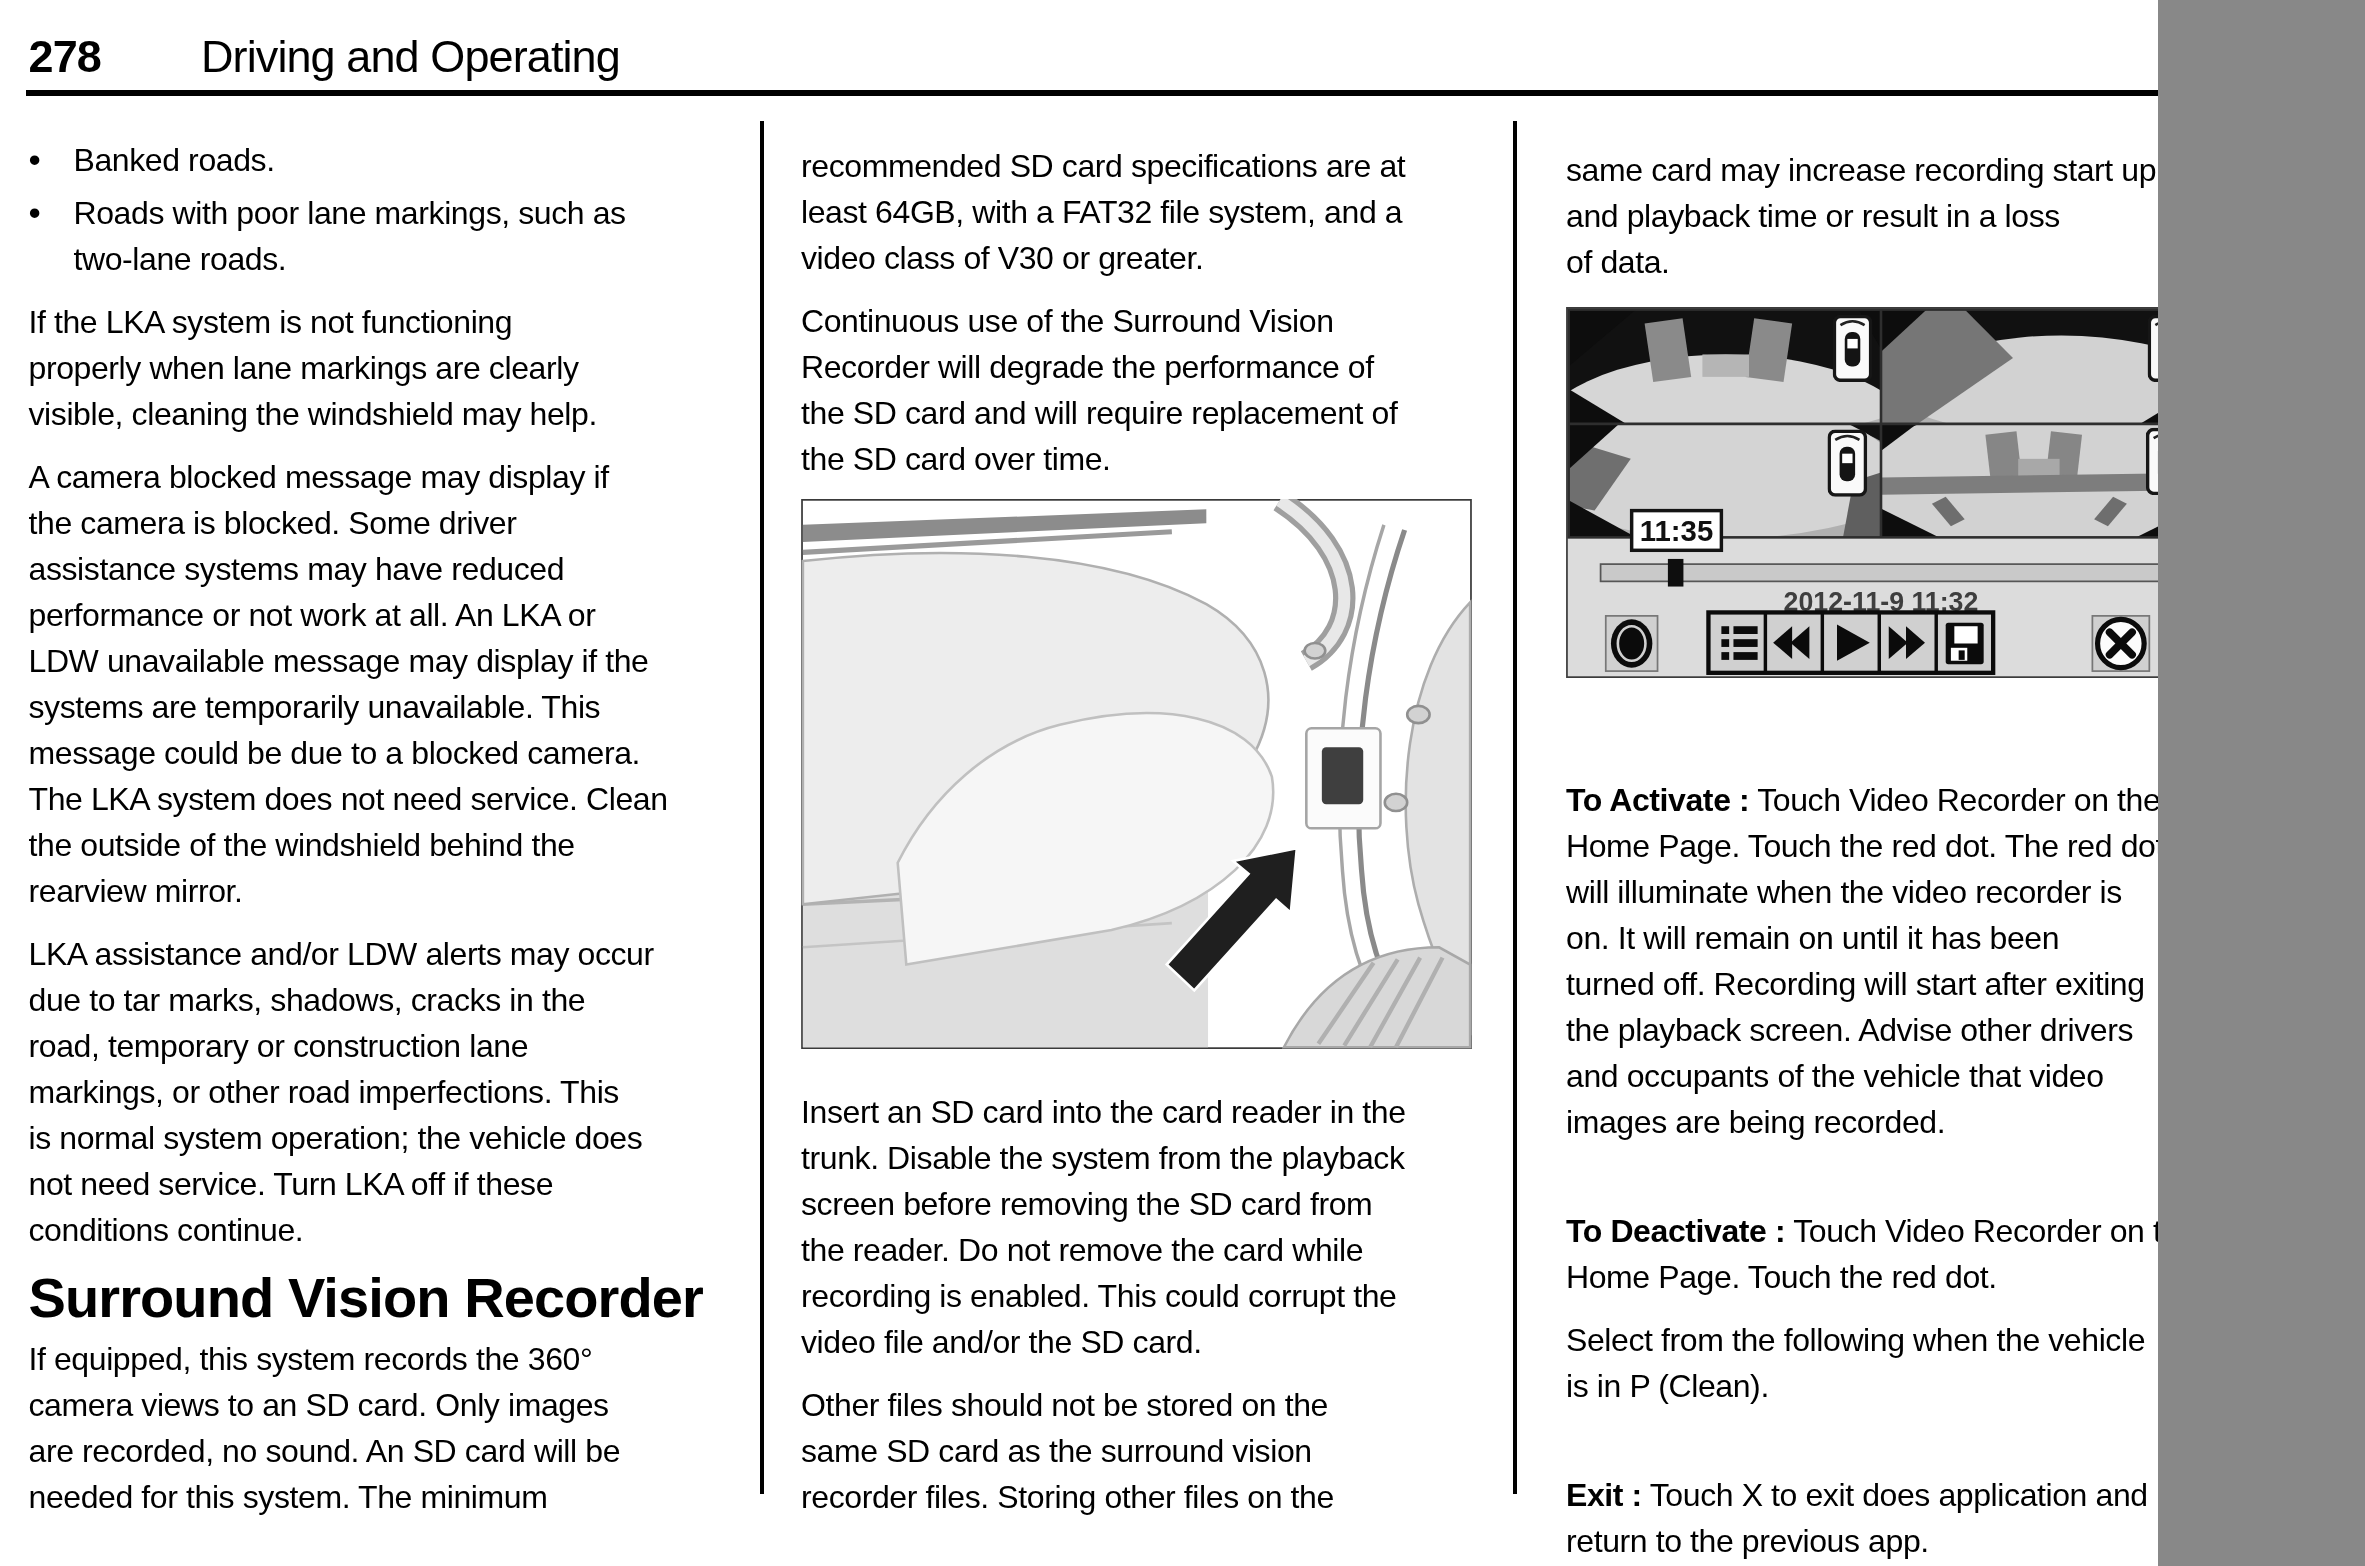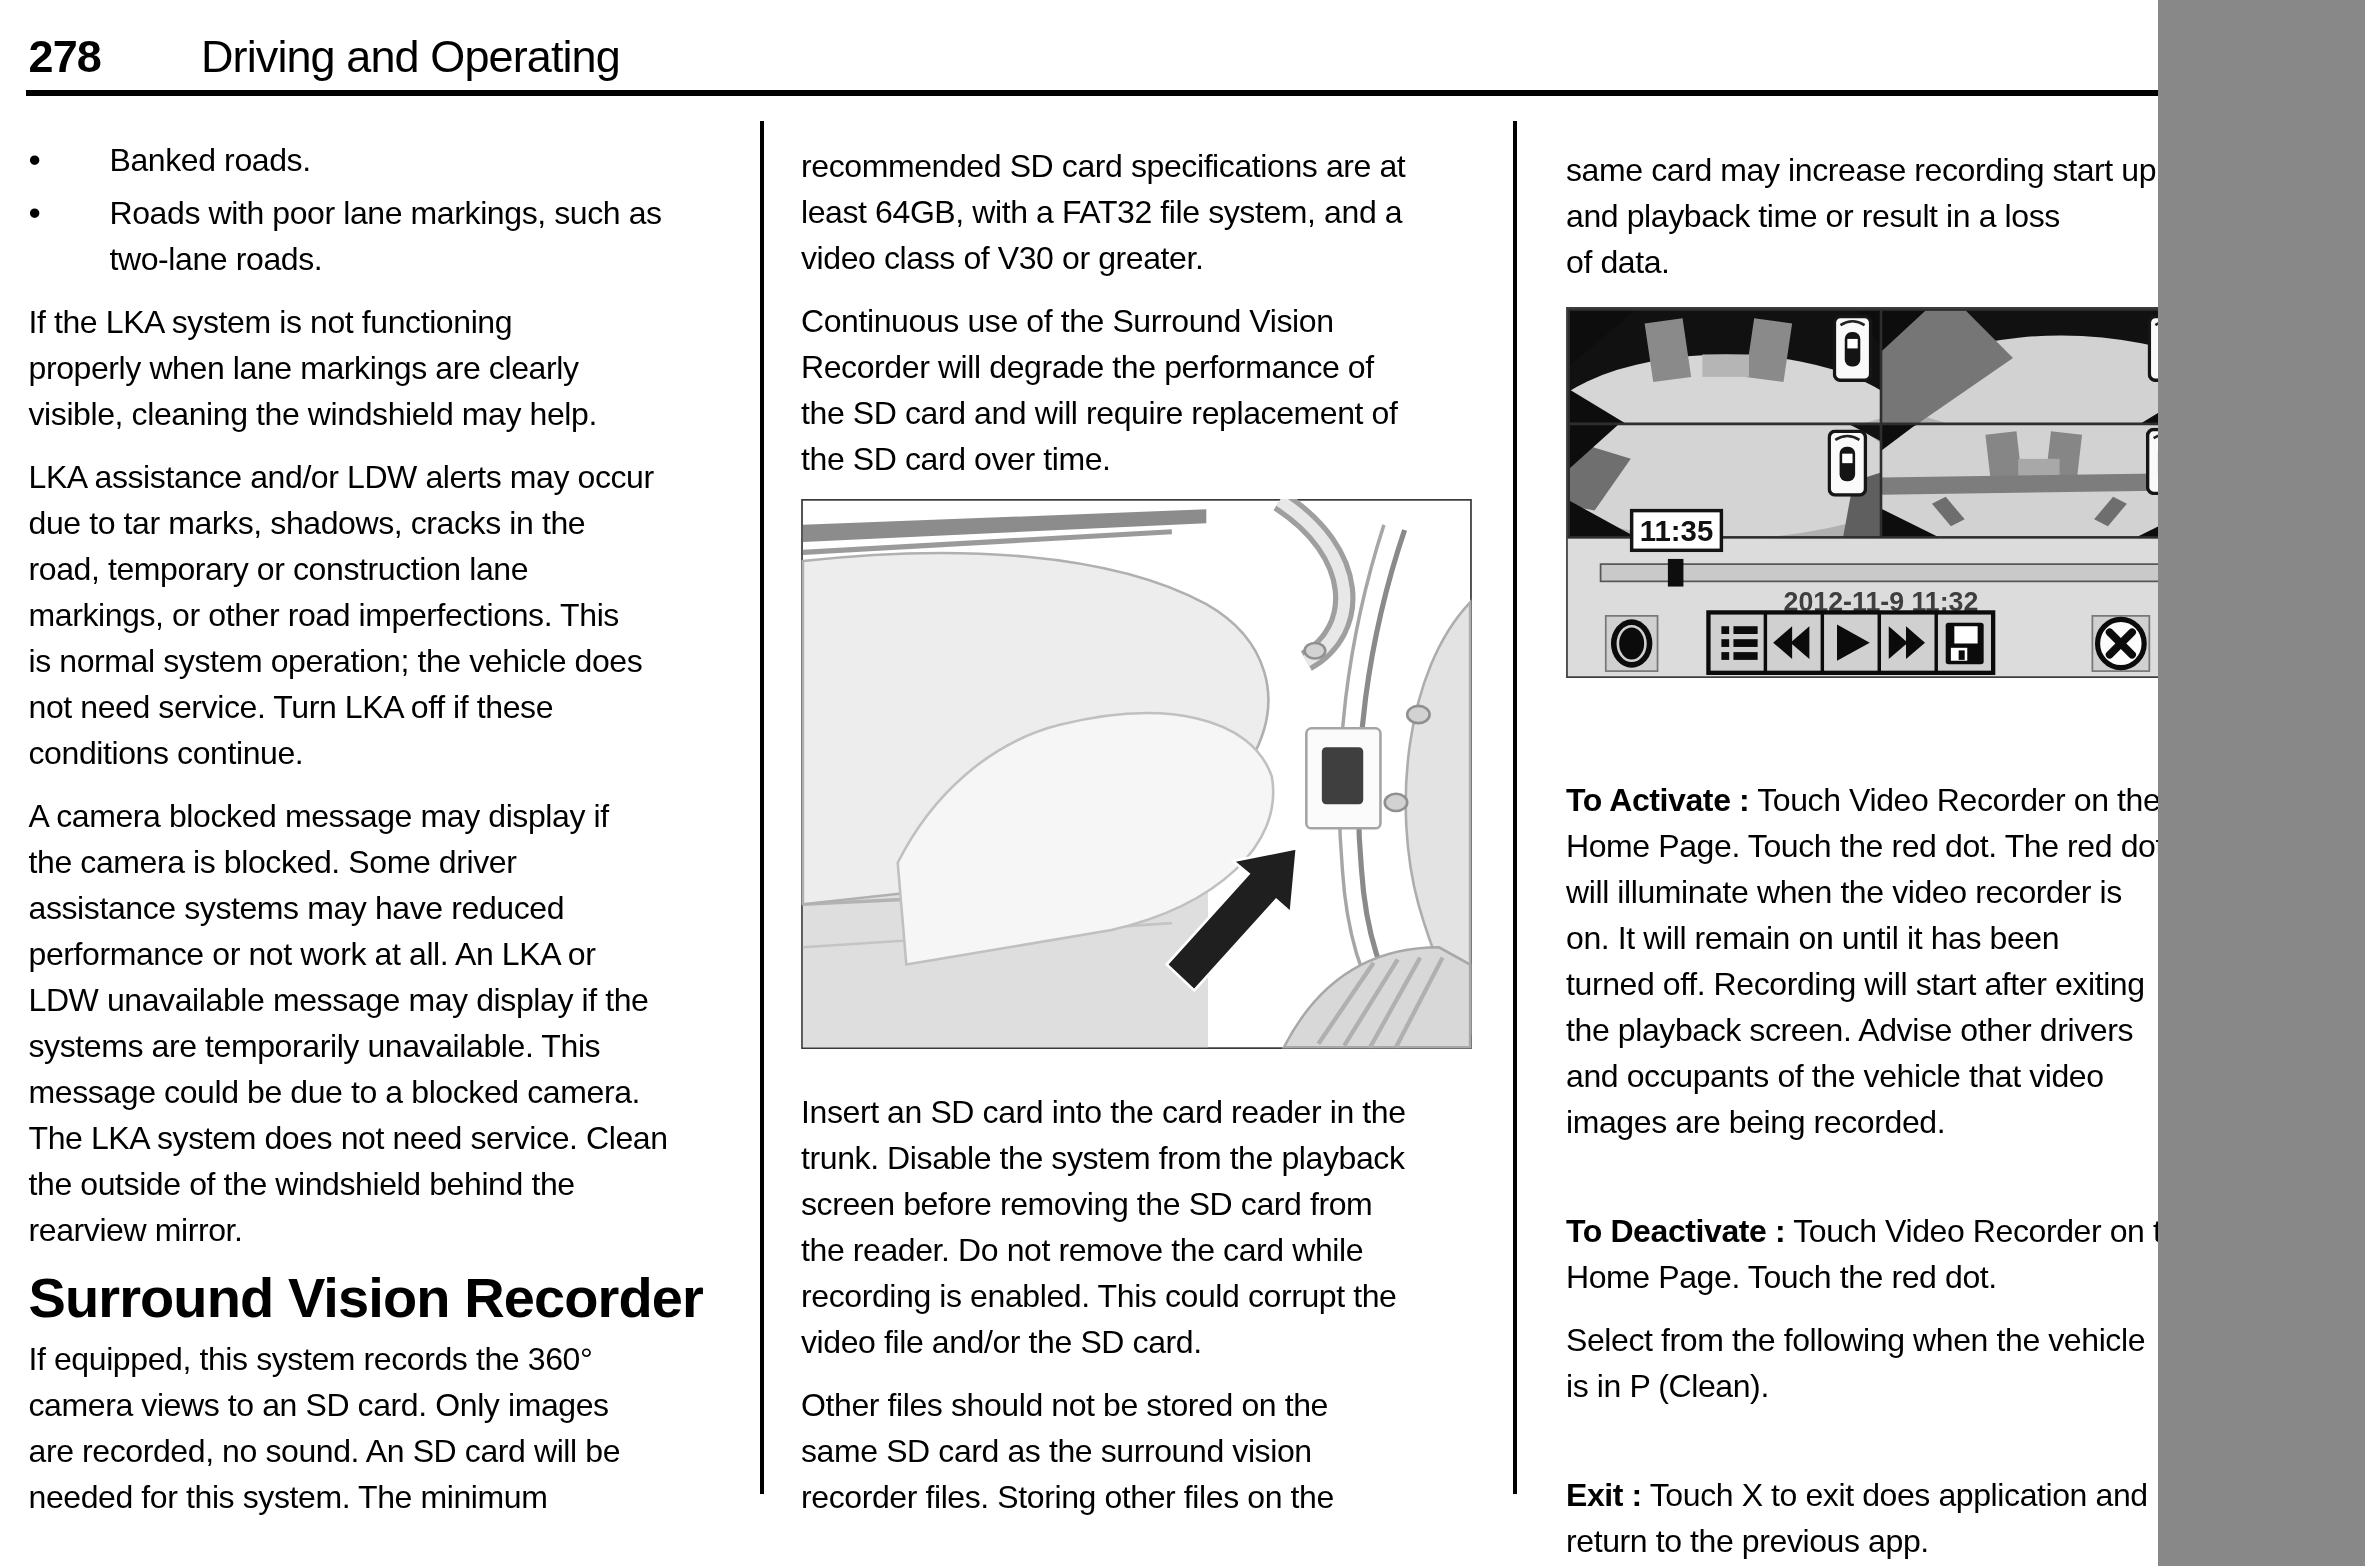"Banked roads." p,.btxt { margin-left: 36px -> none }
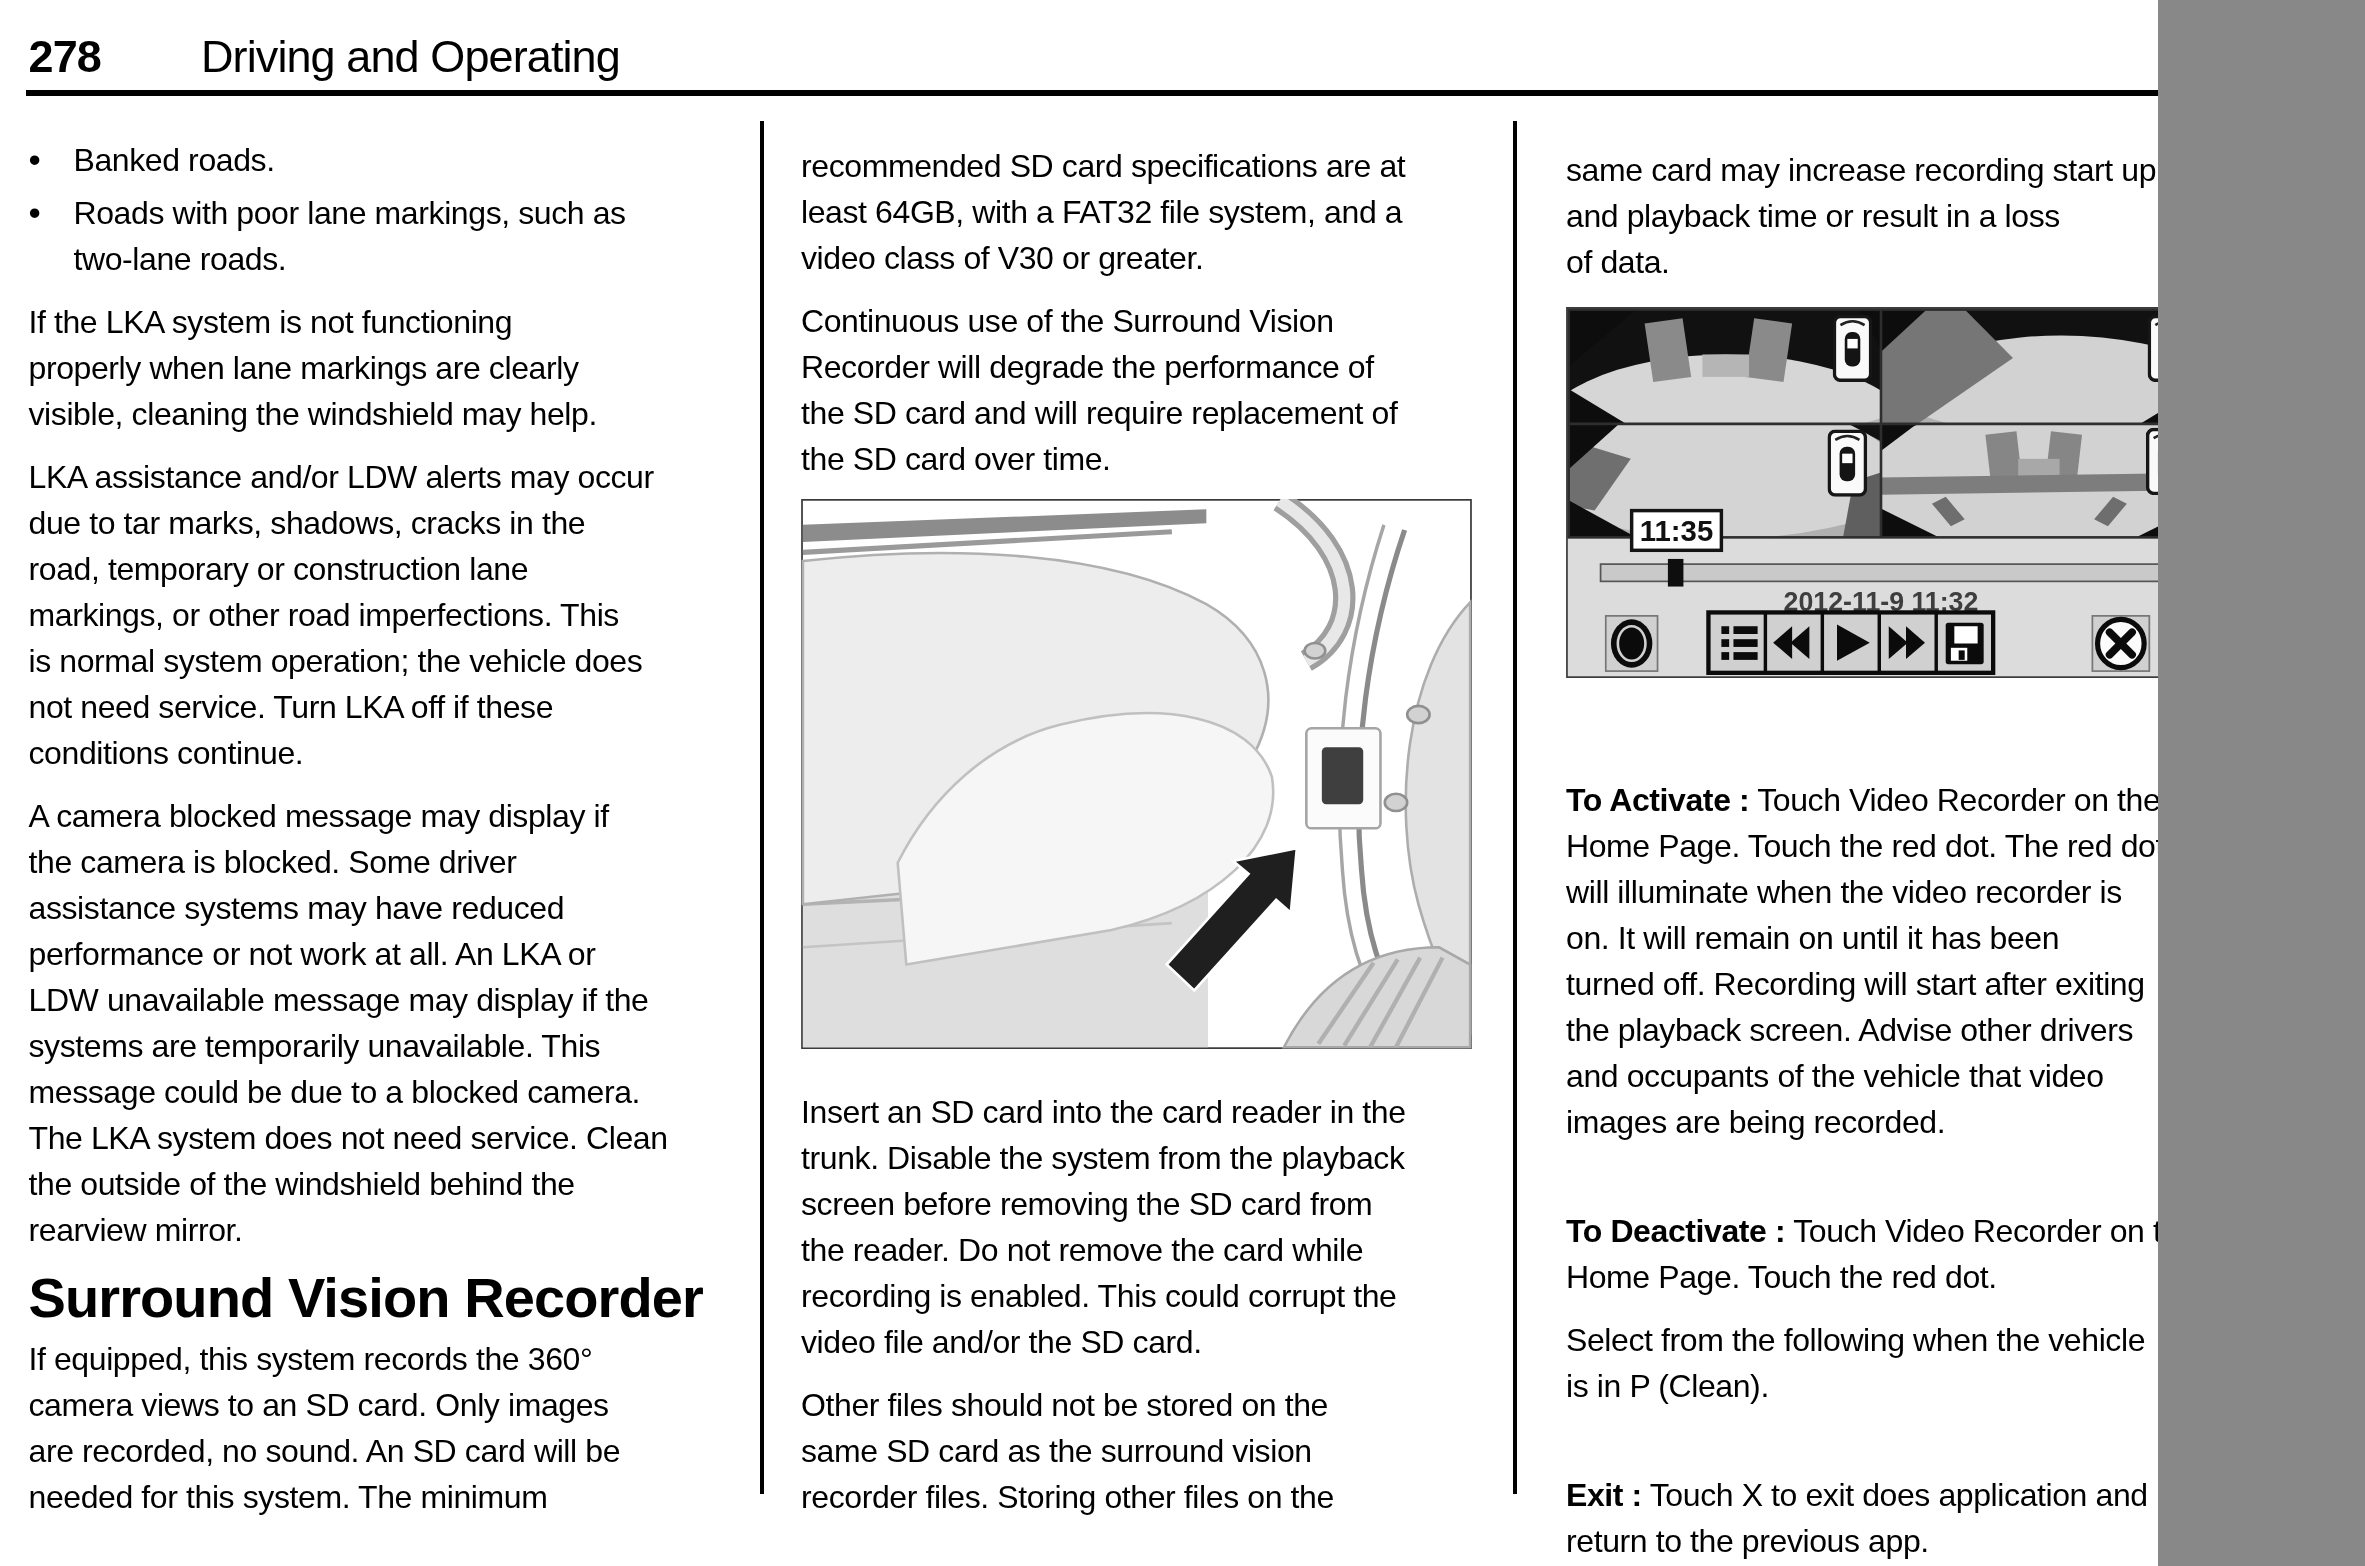"LKA assistance and/or LDW alerts" p { order: before "A camera blocked message may" -> after "A camera blocked message may" }
